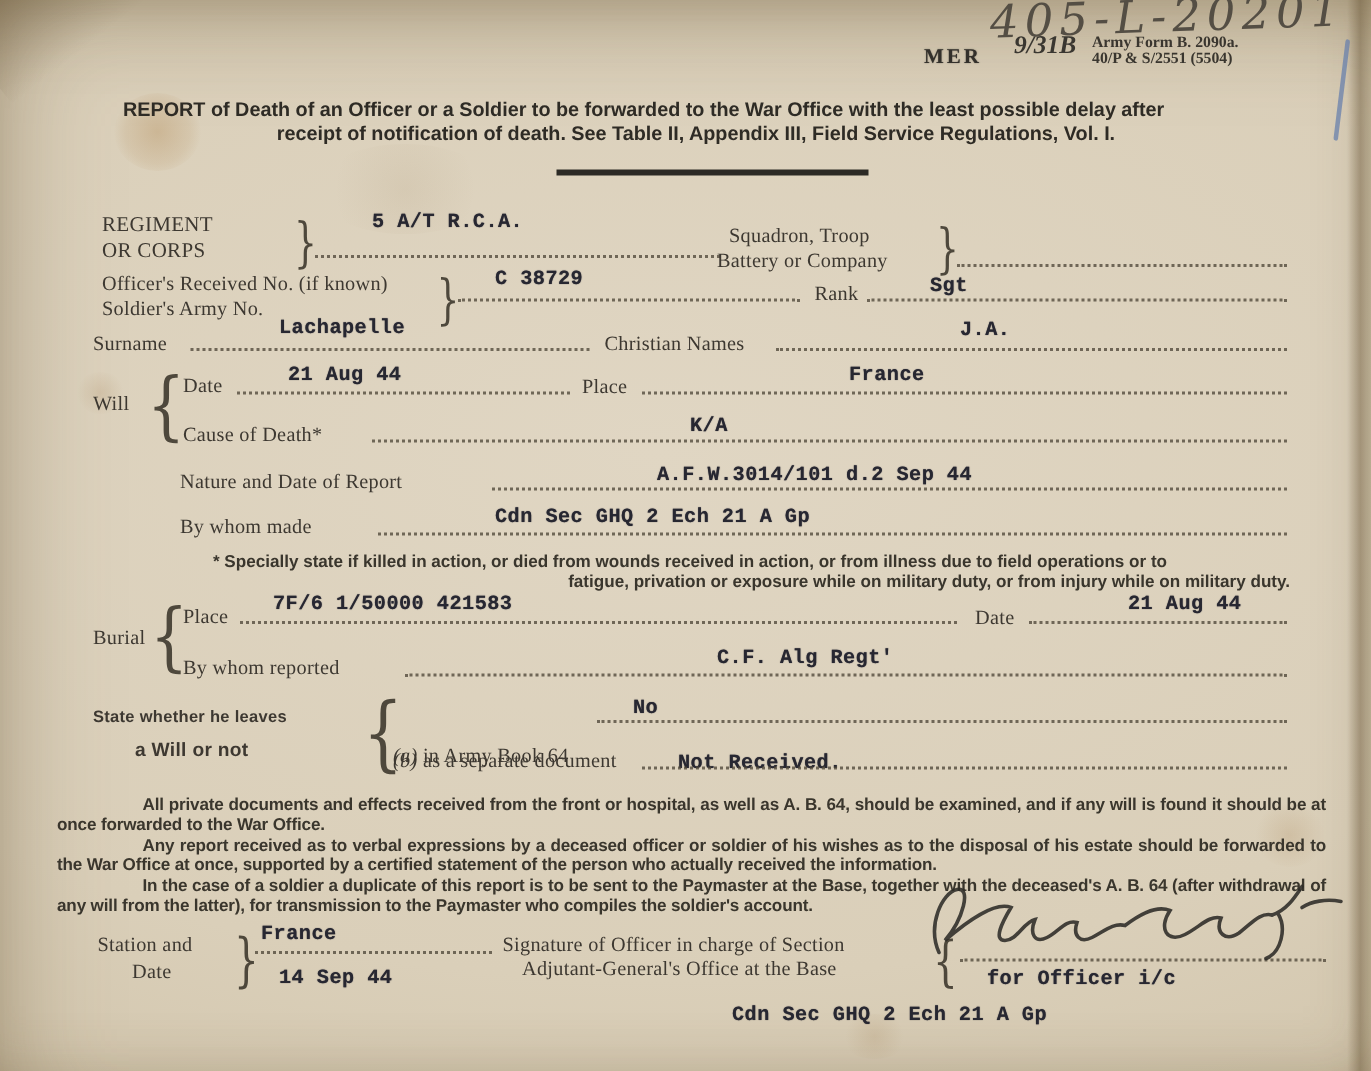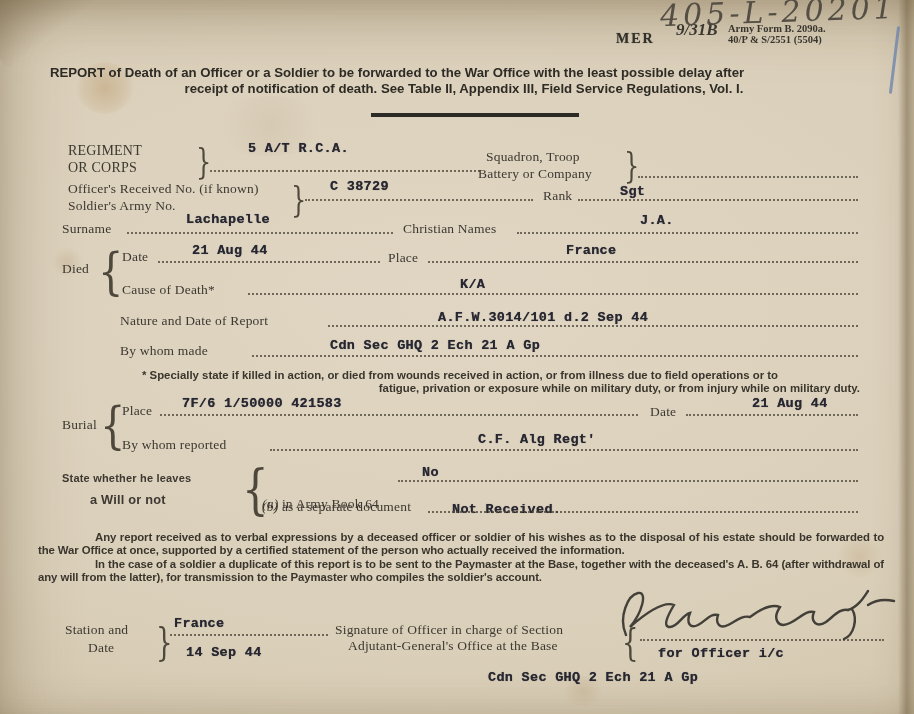"REPORT of Death of an" div.abs { left: 50px -> 82px }
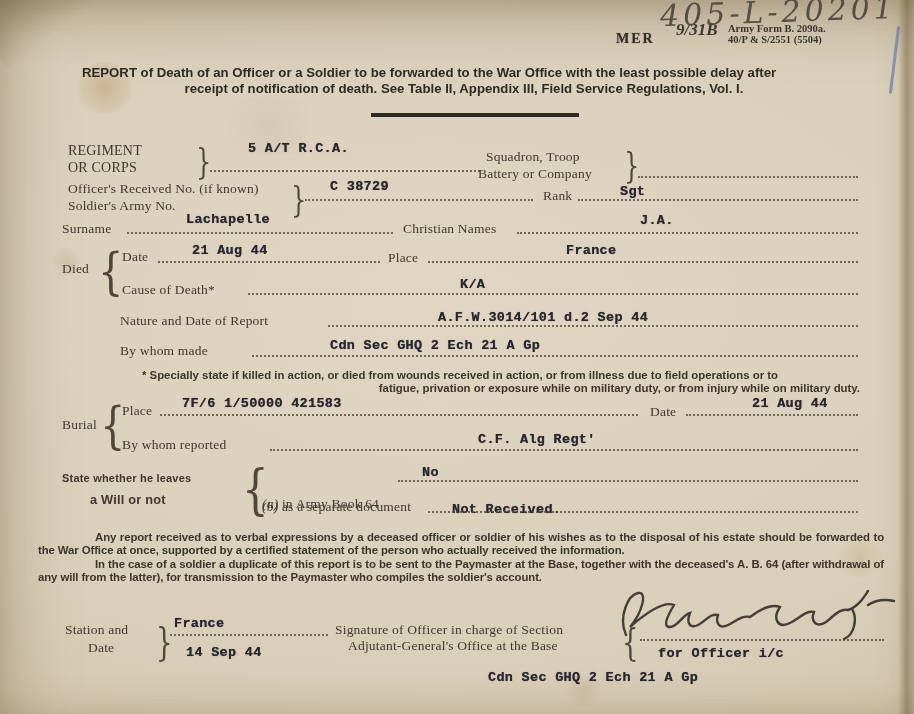"Died" div.lb { text: Died -> Will }
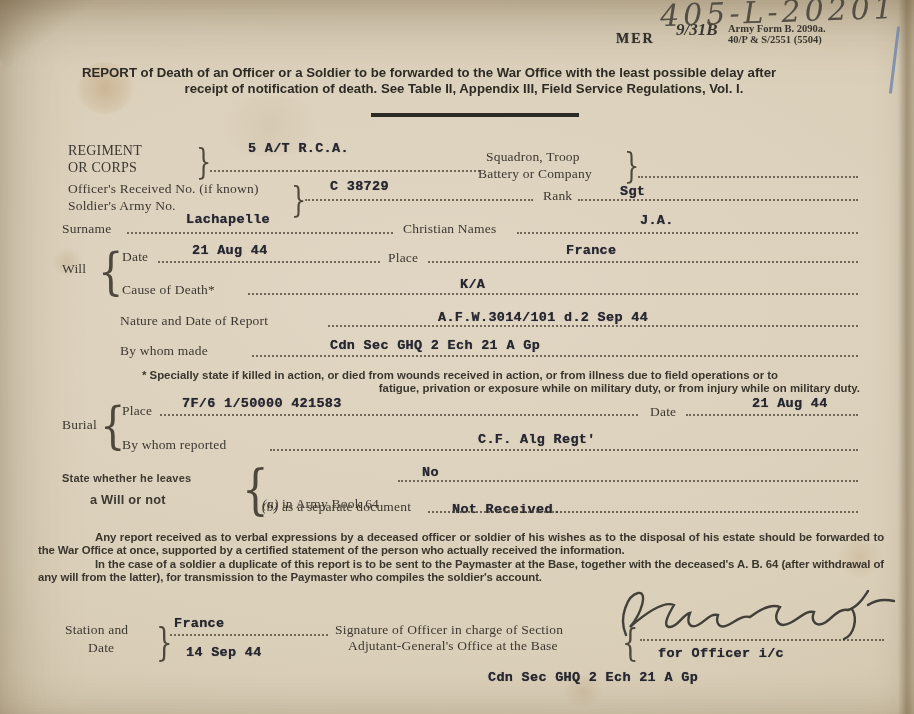"All private documents and effects" p.note-p { html: none -> <p>All private documents and effects received from the front or hospital, as well as A. B. 64, should be examined, and if any will is found it should be at once forwarded to the War Office.</p> }
